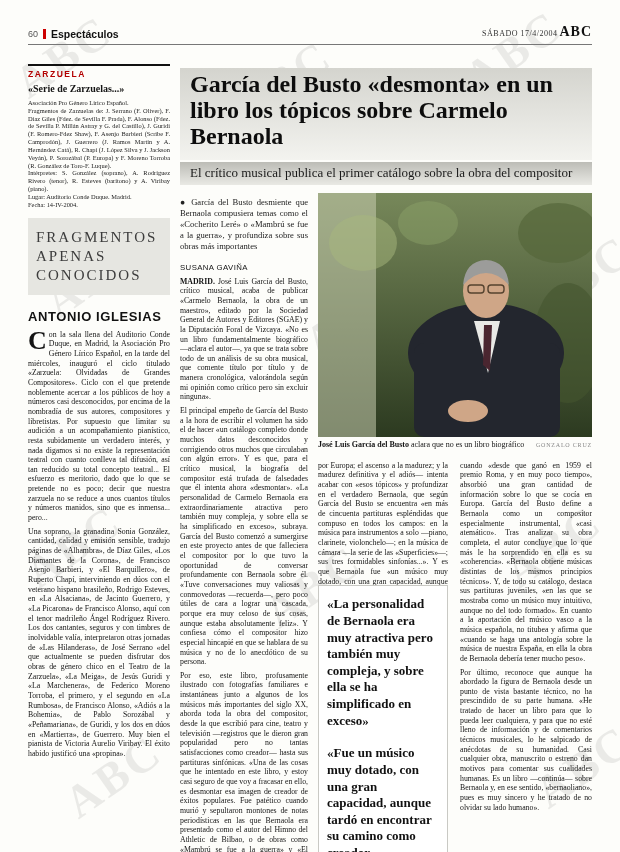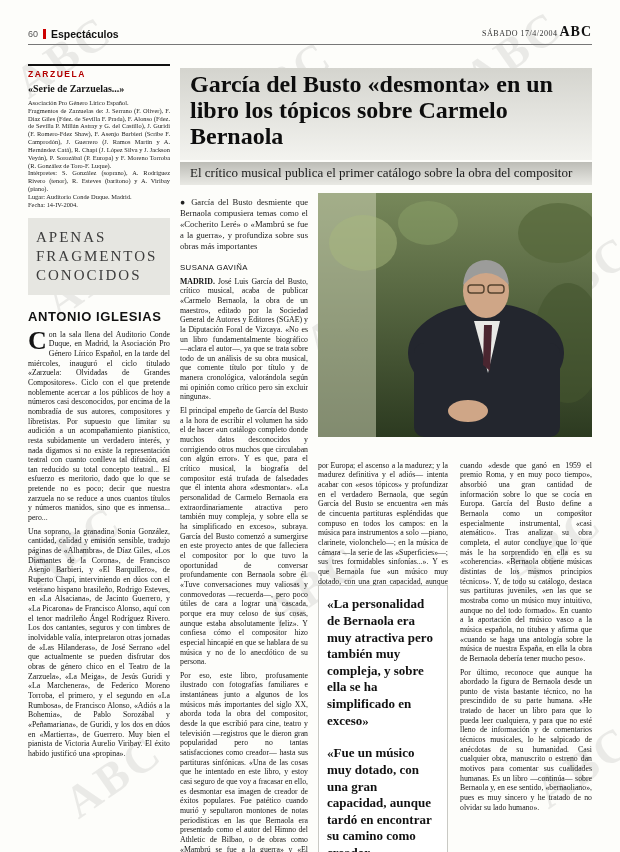"APENAS" div { order: before "FRAGMENTOS" -> after "FRAGMENTOS" }
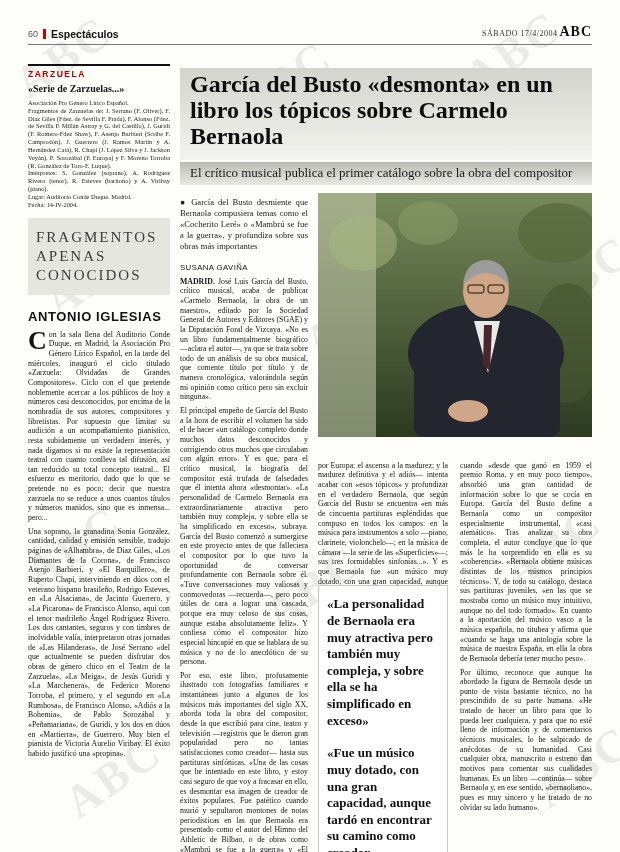"José Luis García del Busto" div.caption { html: none -> <div> <div> <span>José Luis García del Busto</span><span> aclara que no es un libro biográfico</span> </div> <div>GONZALO CRUZ</div> </div> }
